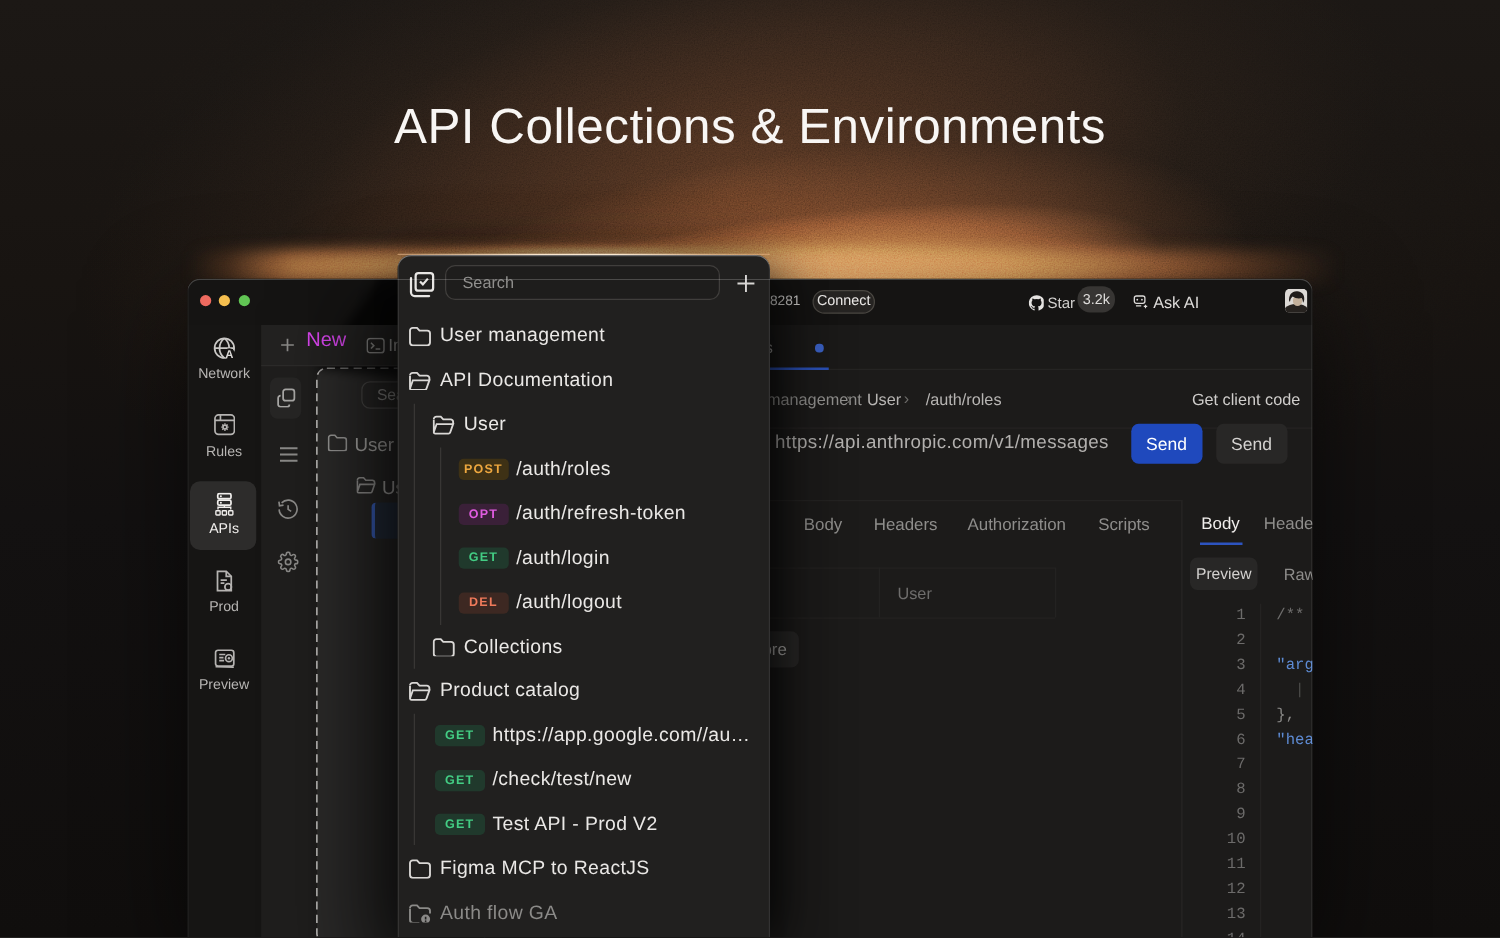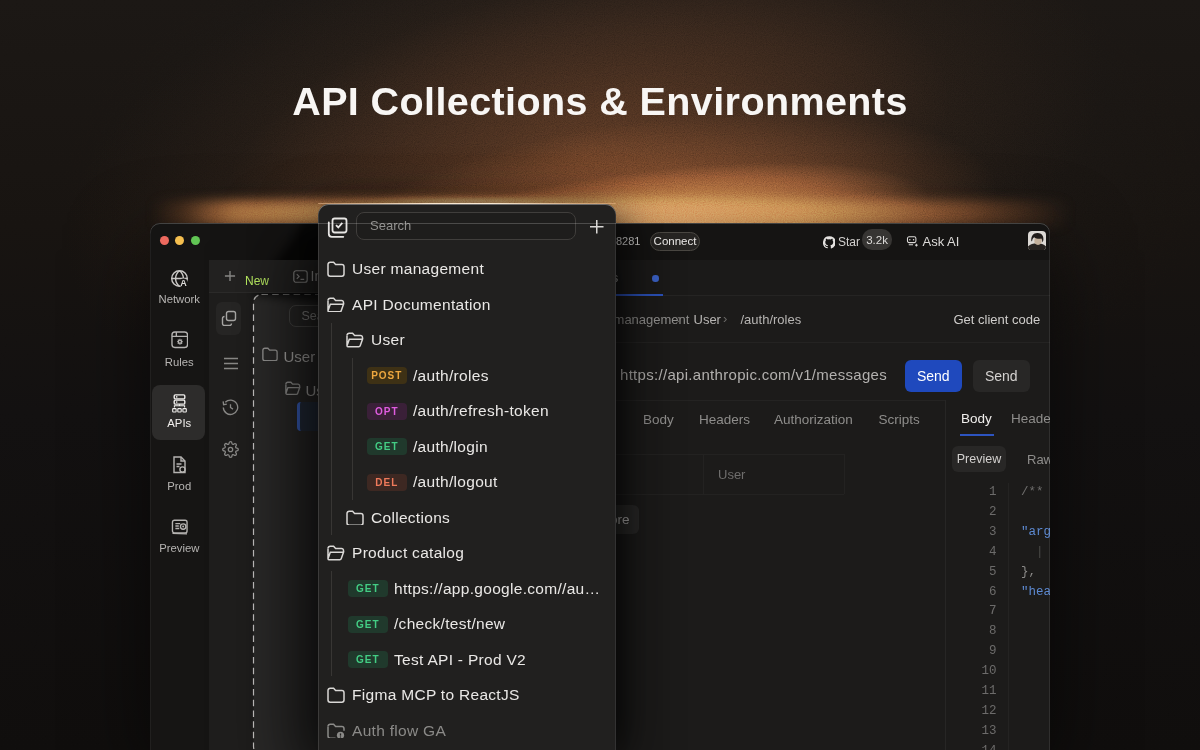"API Collections & Environments" #title { font-weight: 700 -> 400 }
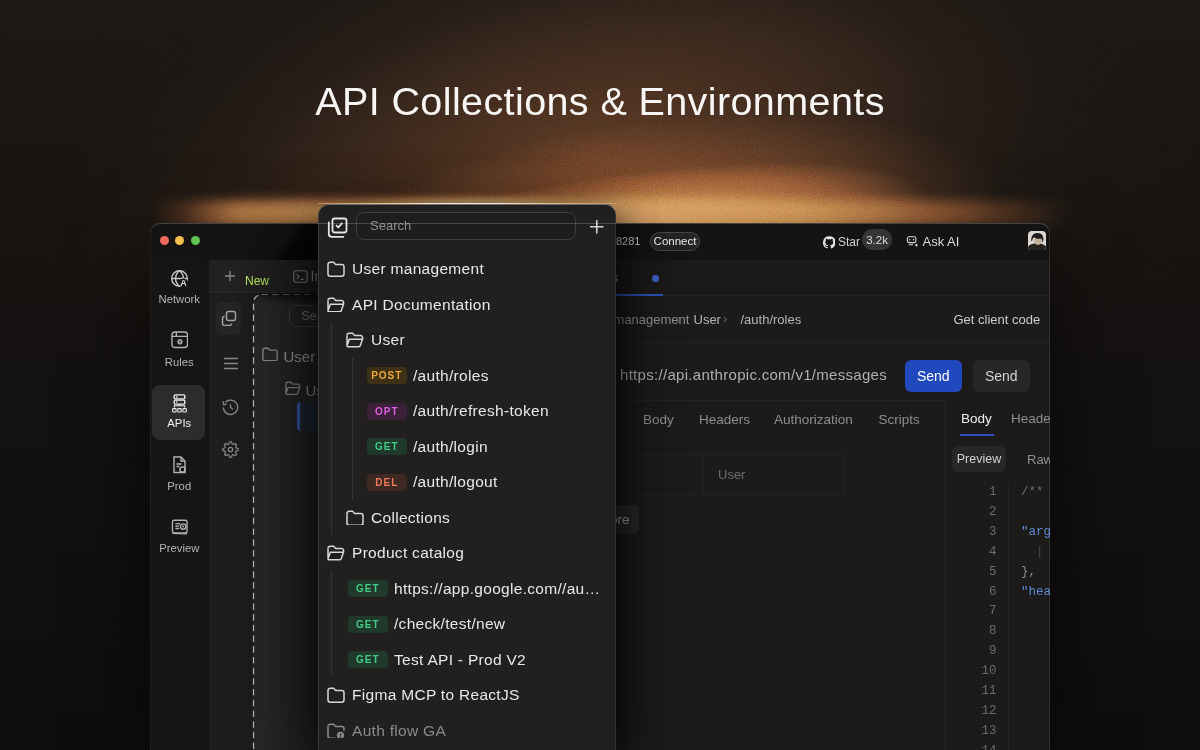"New" span { color: #bef264 -> #d946ef; font-size: 12px -> 16px; top: 14px -> 4px }
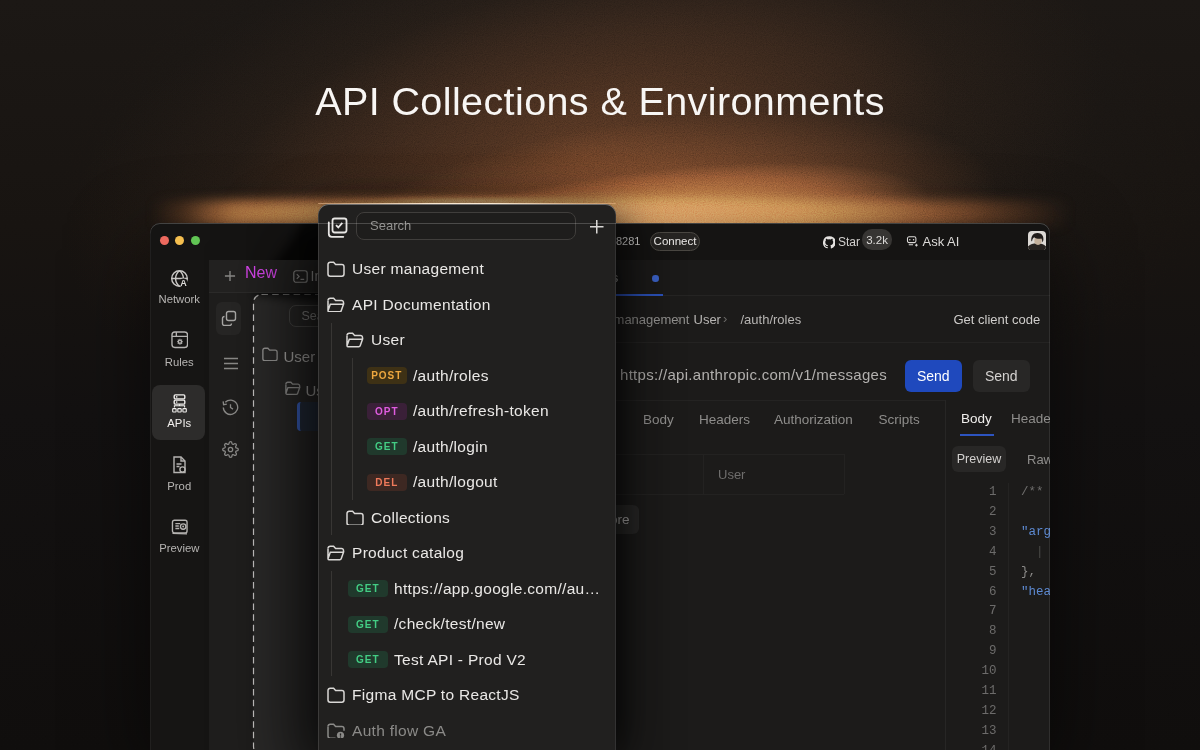"https://api.anthropic.com/v1/messages" #urlrow { top: 94px -> 73px }
